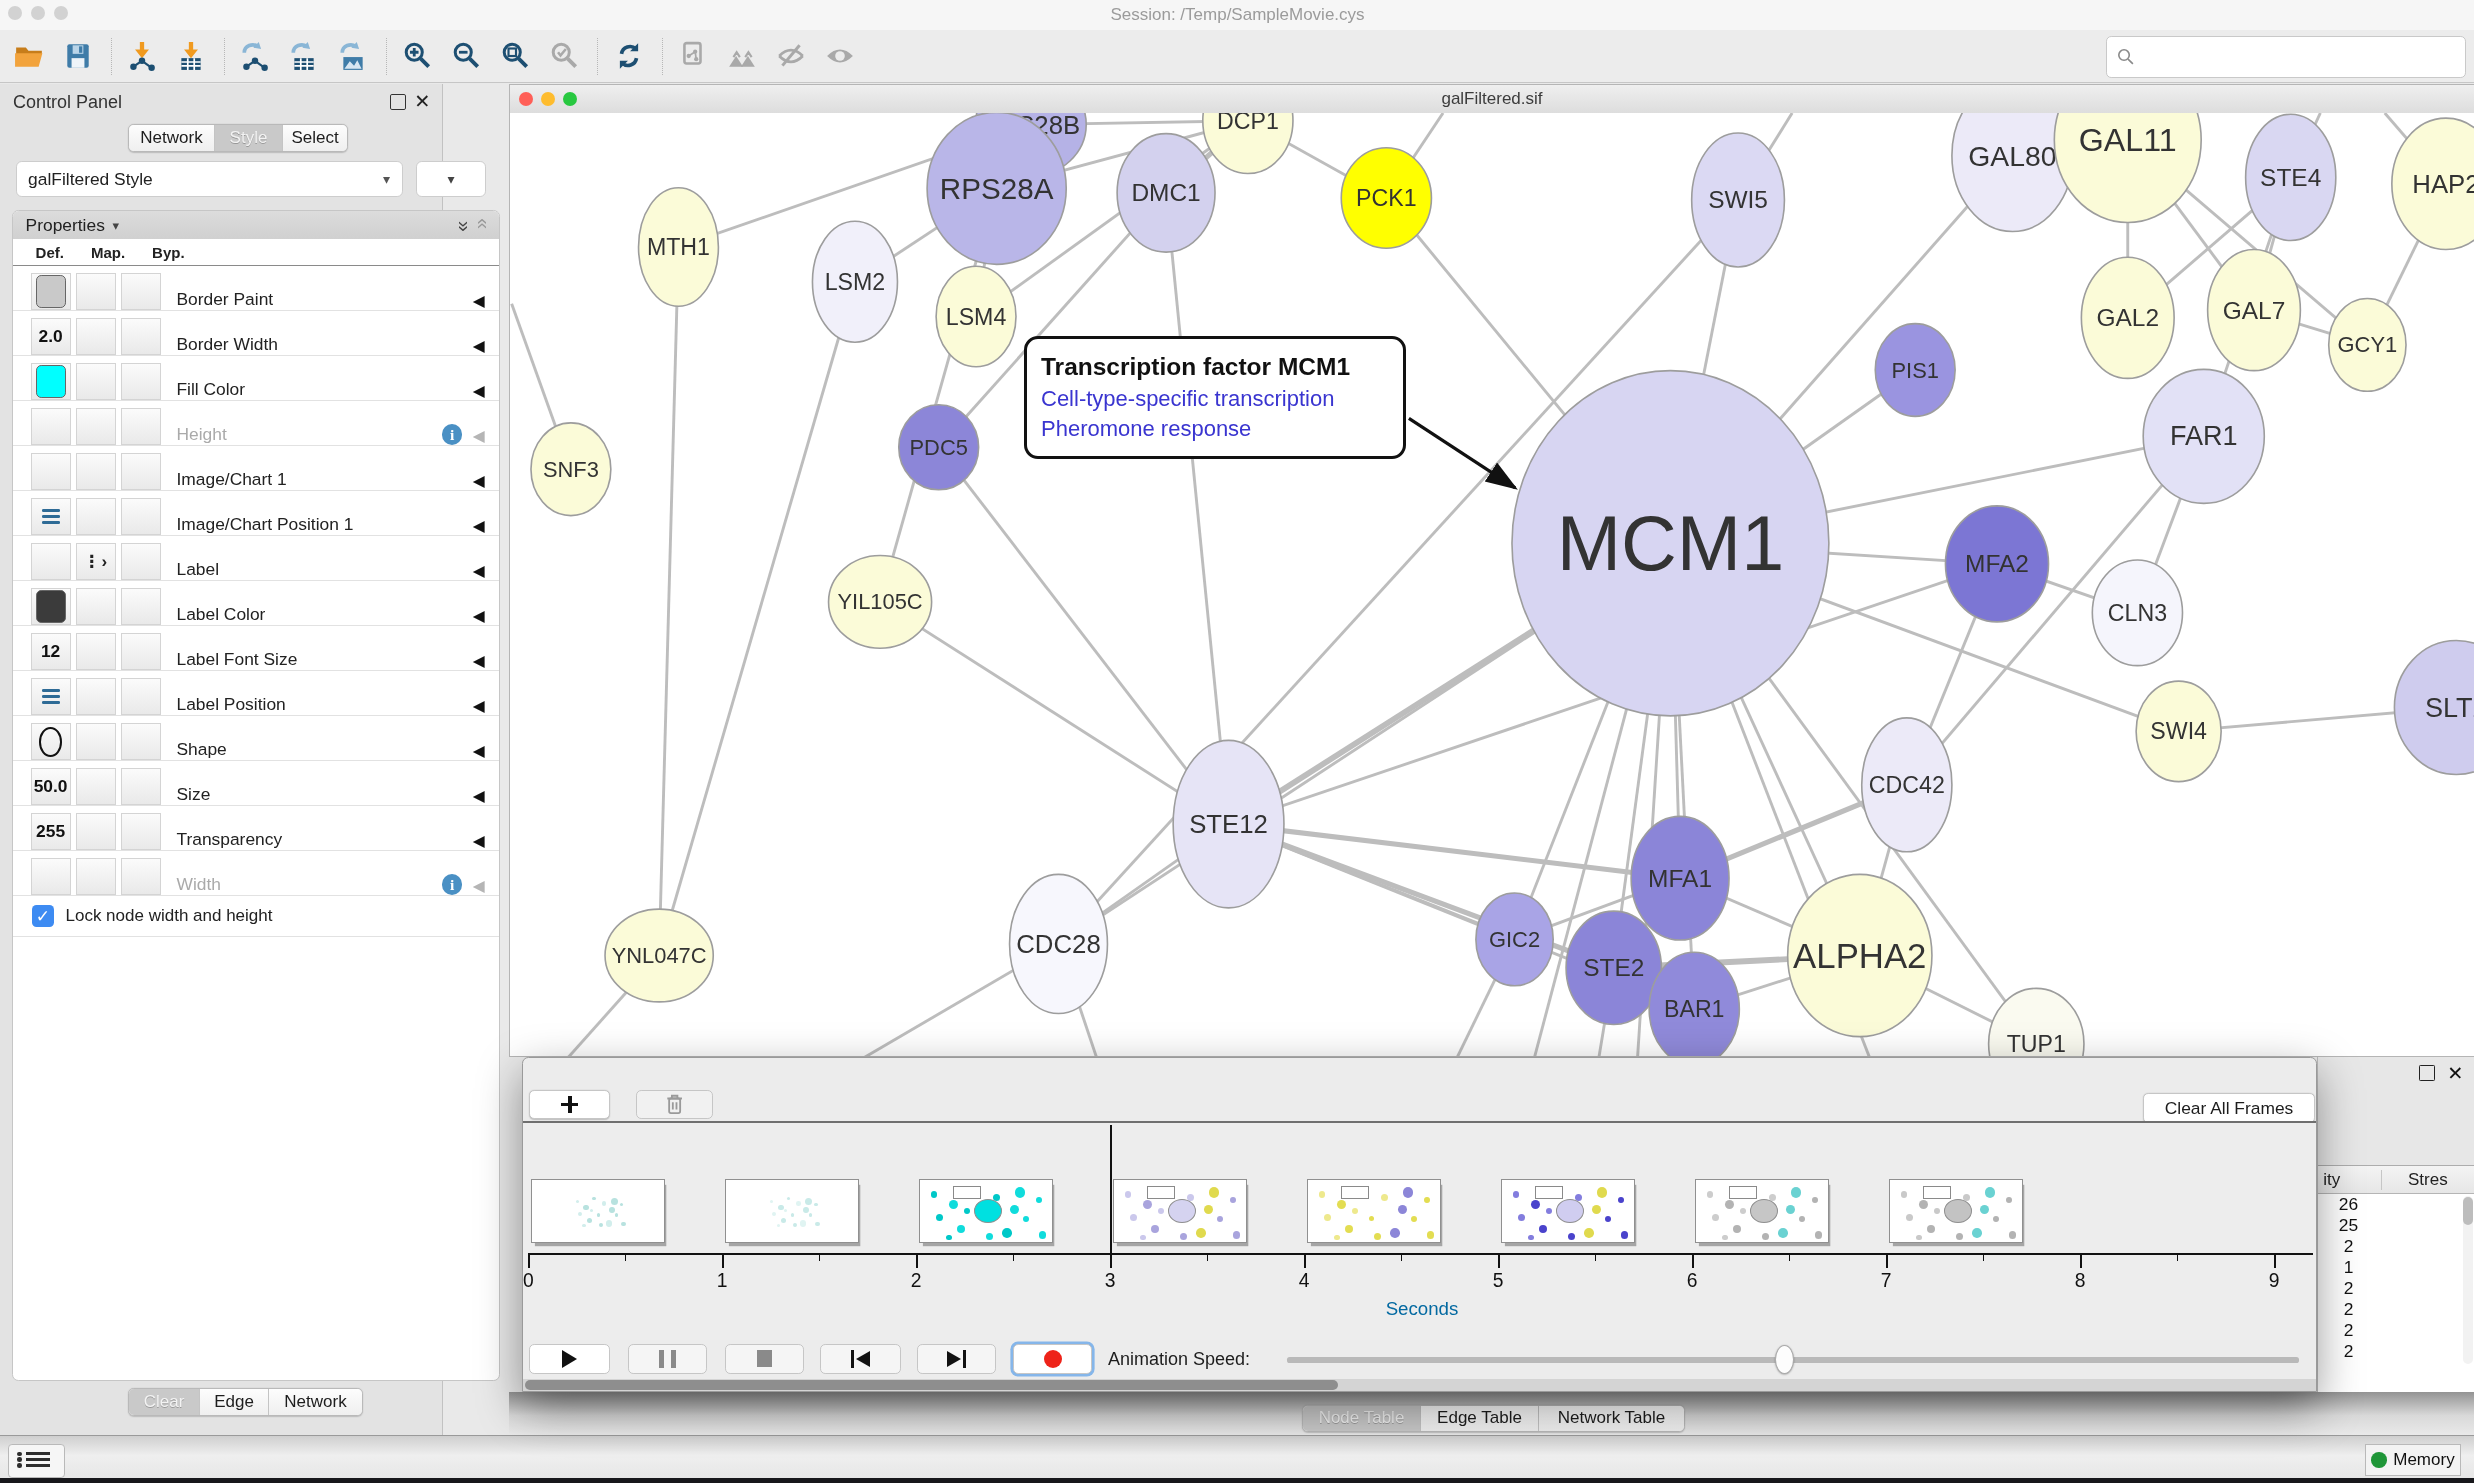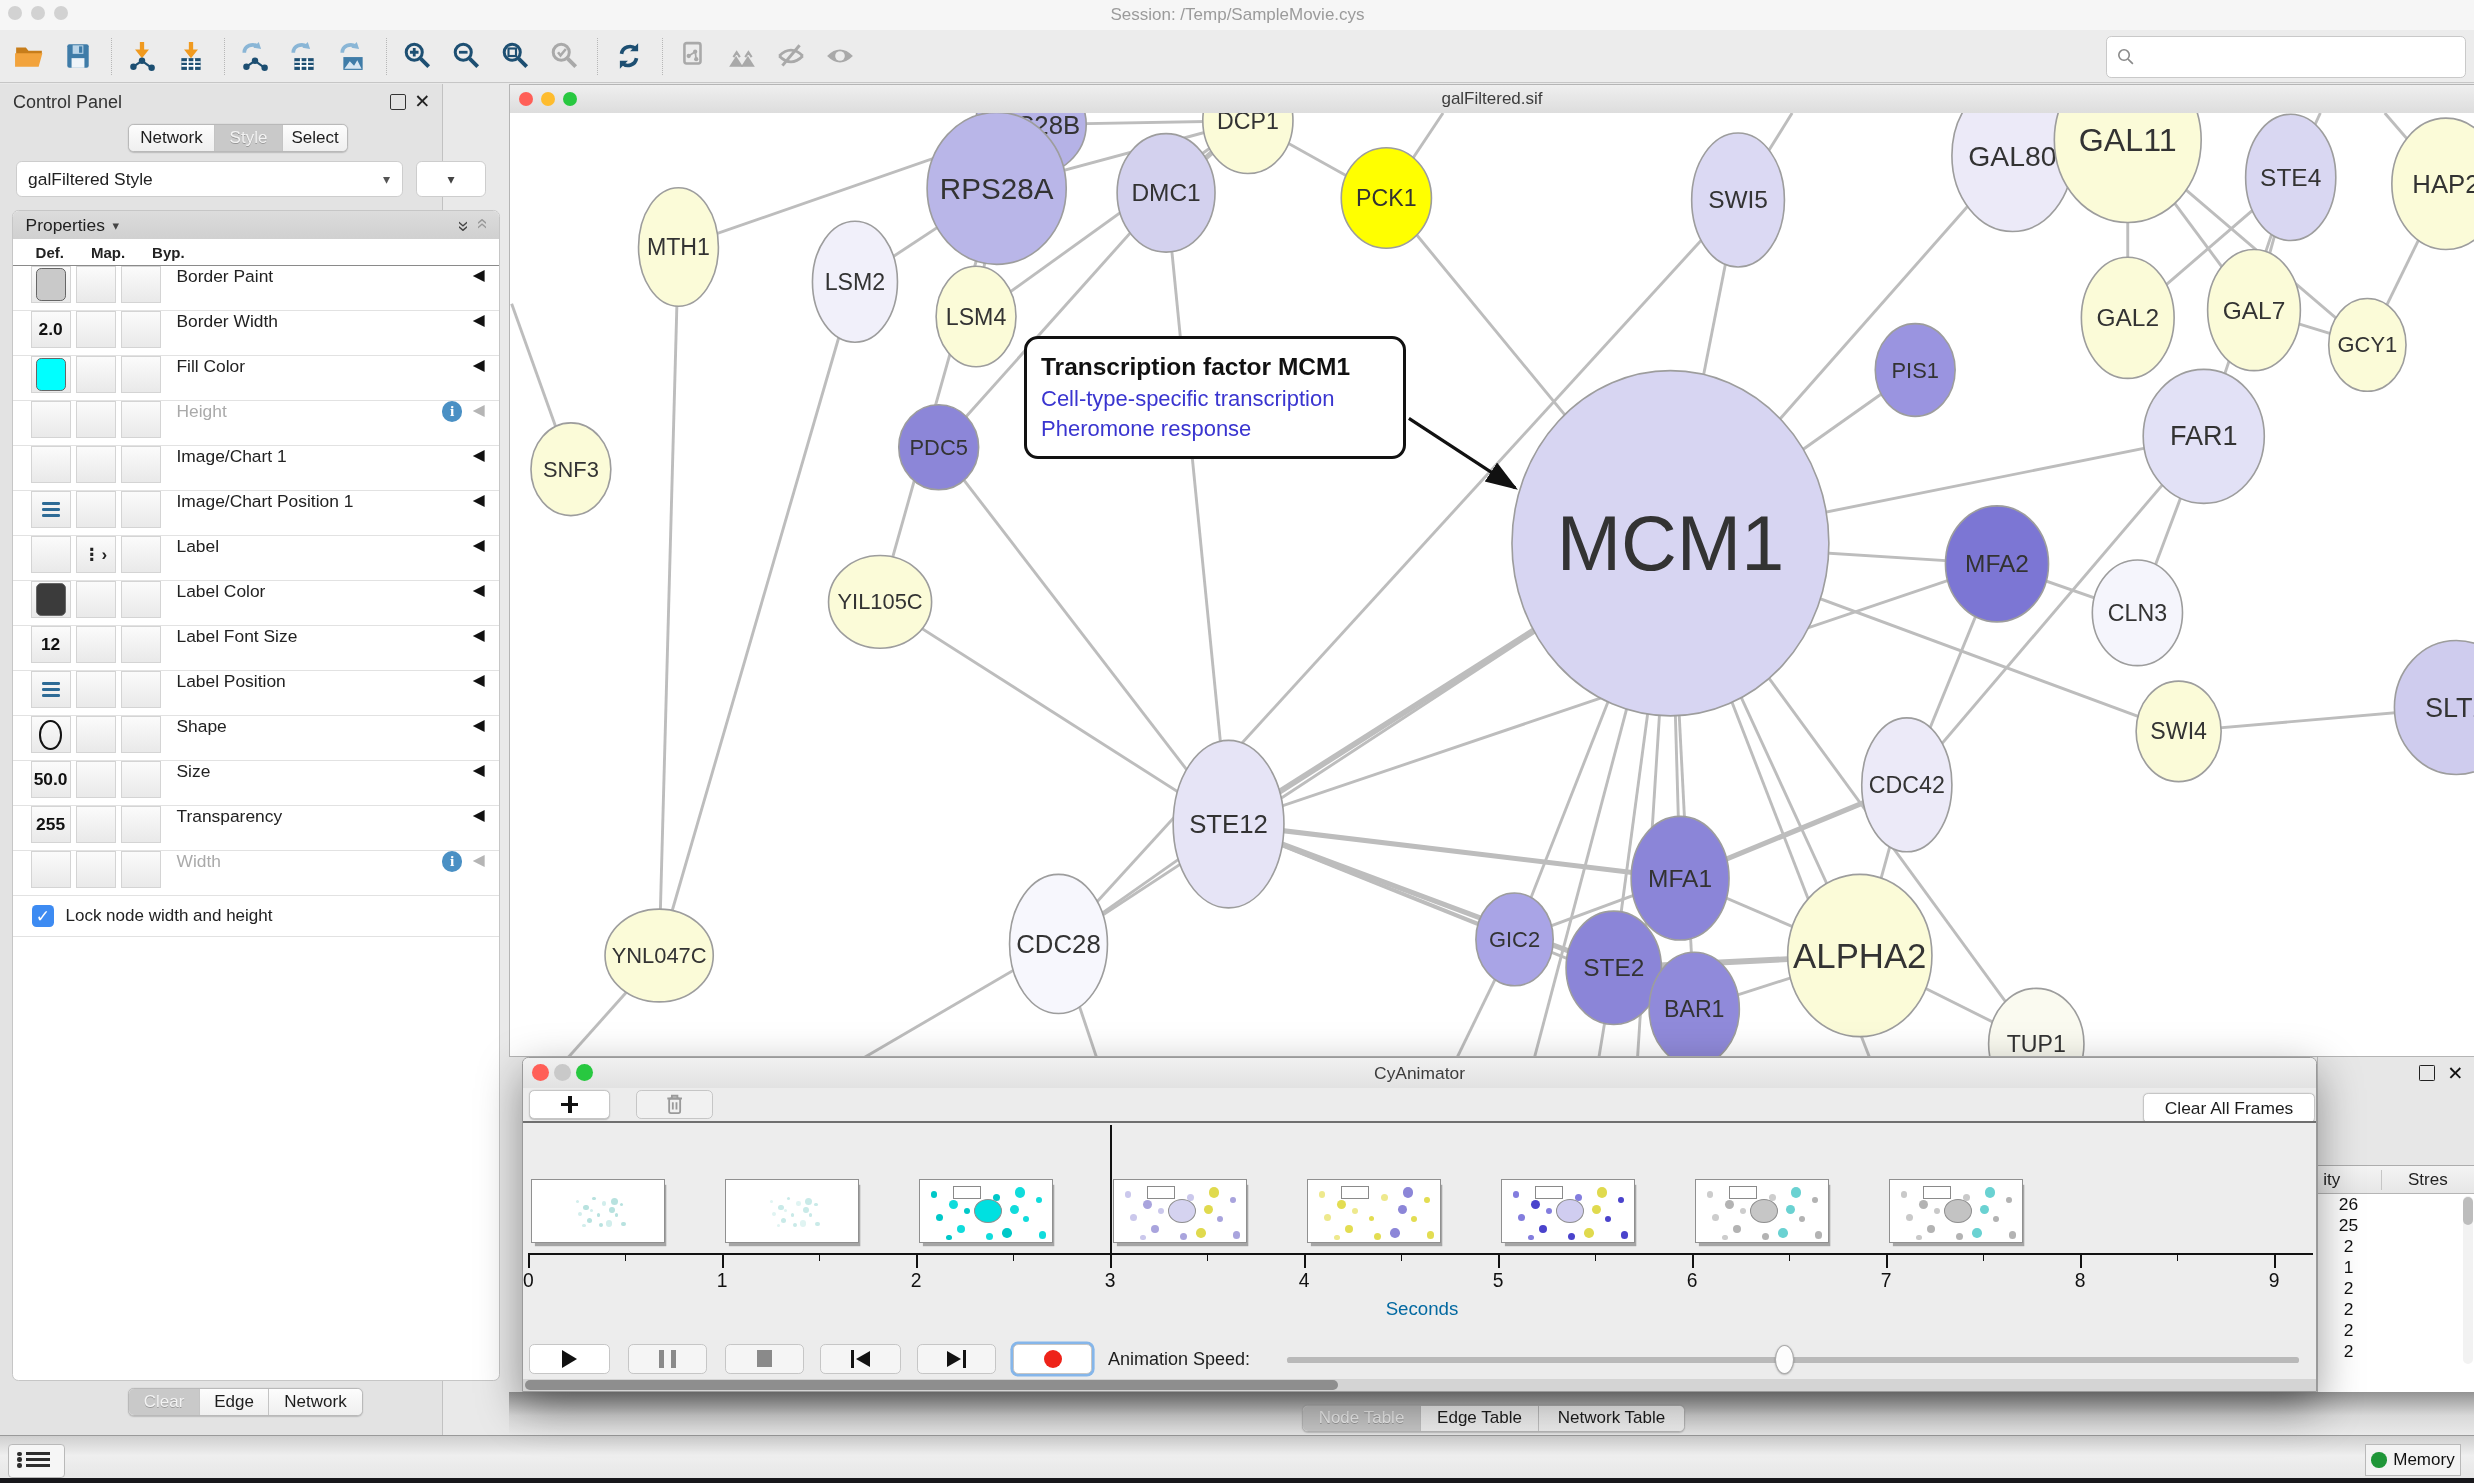"Border Paint" .prow { align-items: flex-start -> flex-end }
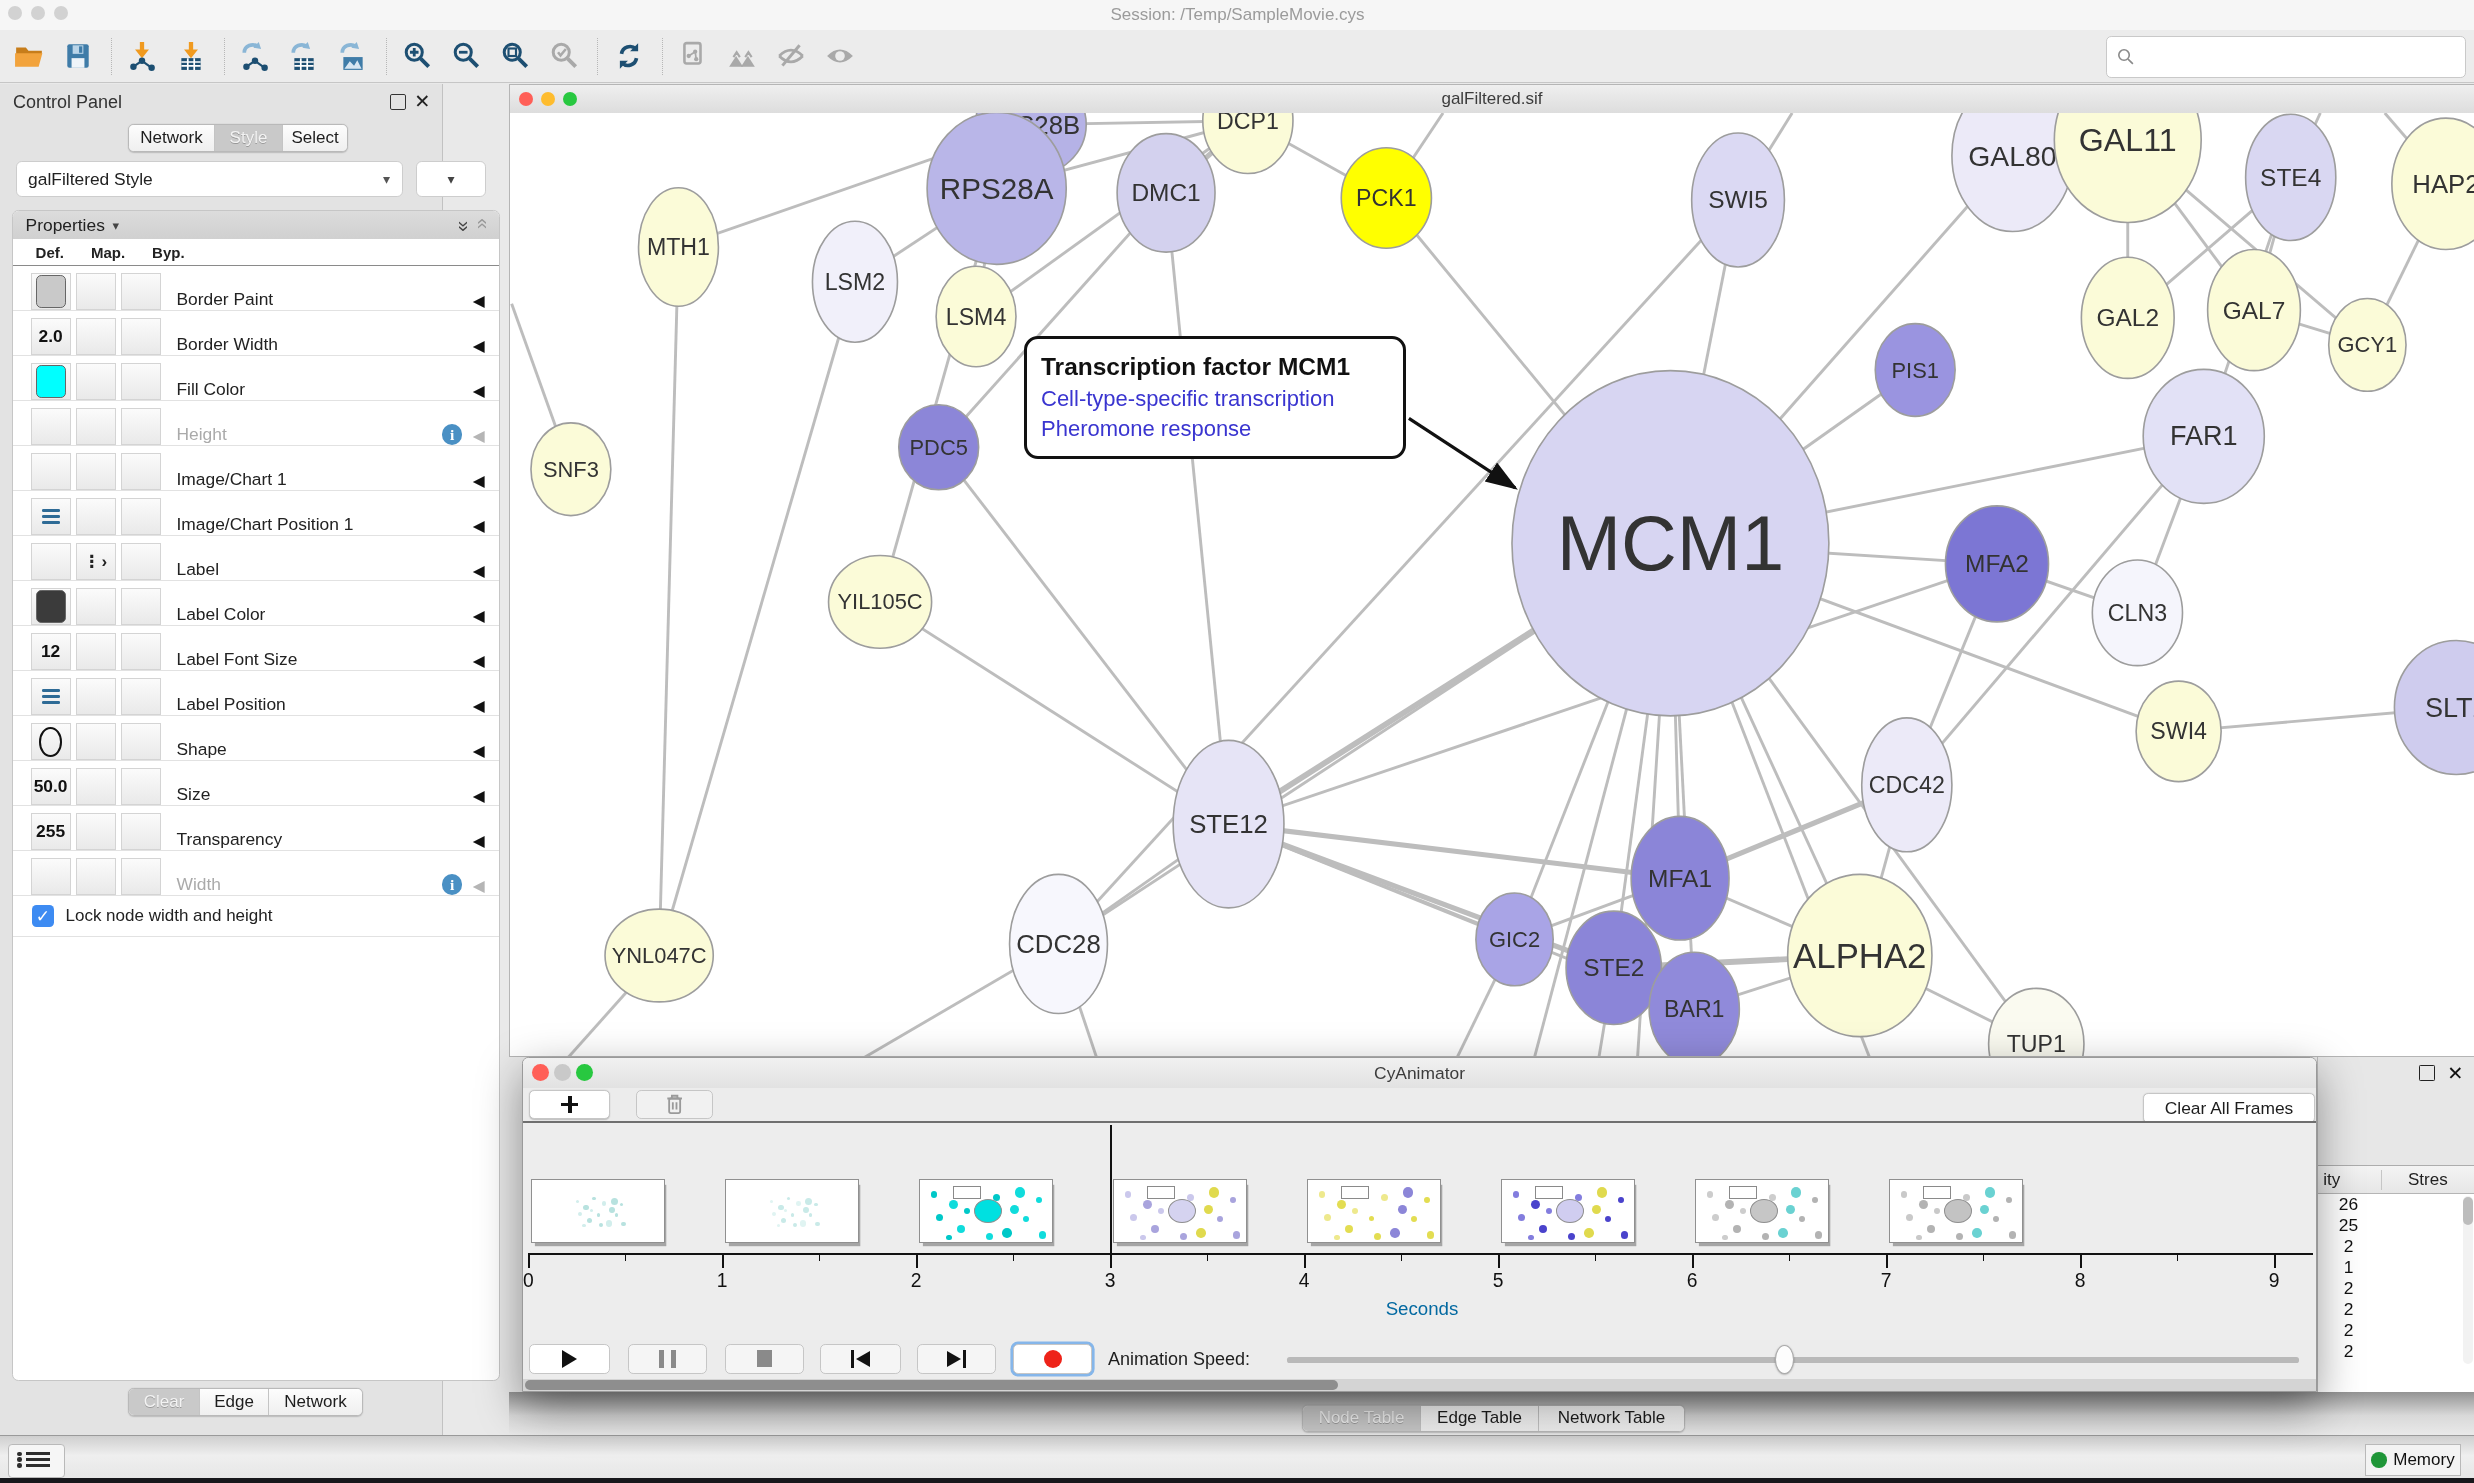"CyAnimator" div { html: <div> <span></span> <span></span> <span></span> <div>CyAnimator</div> </div> -> none }
